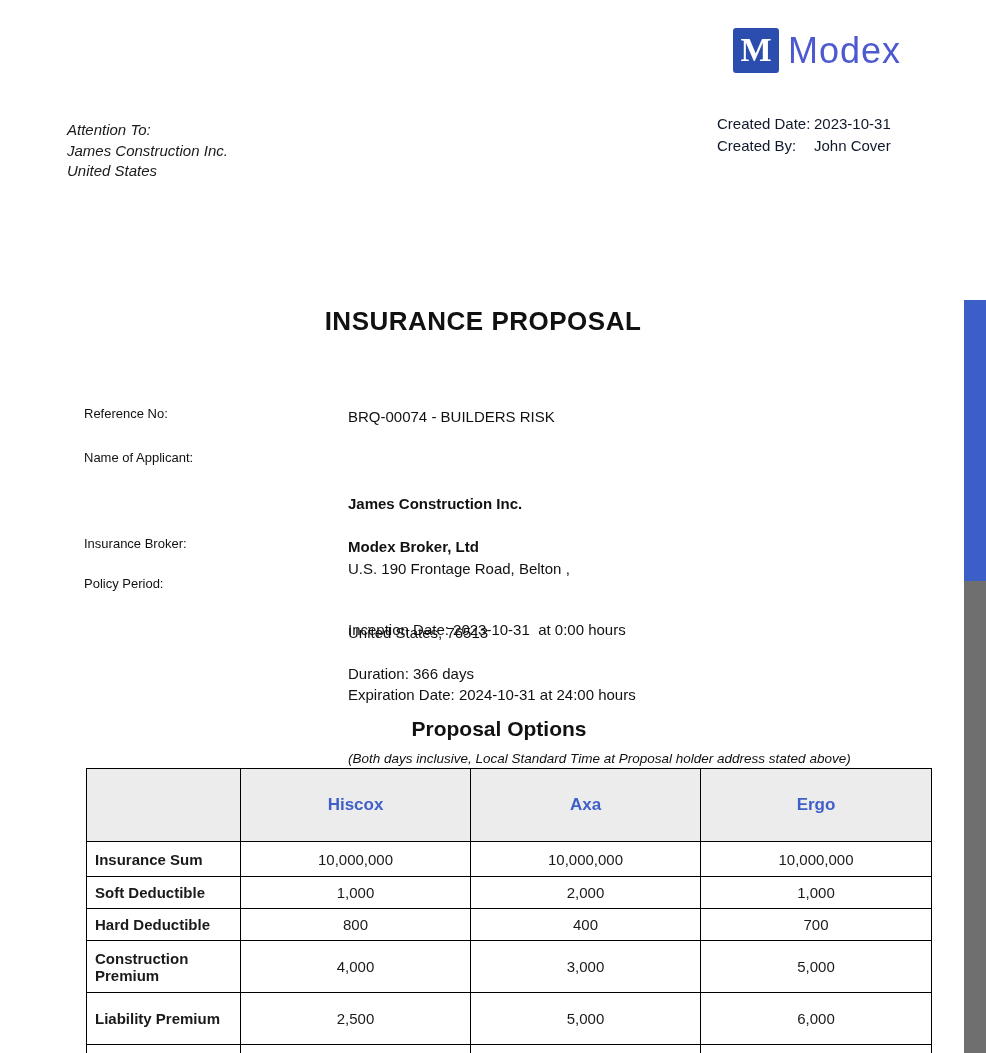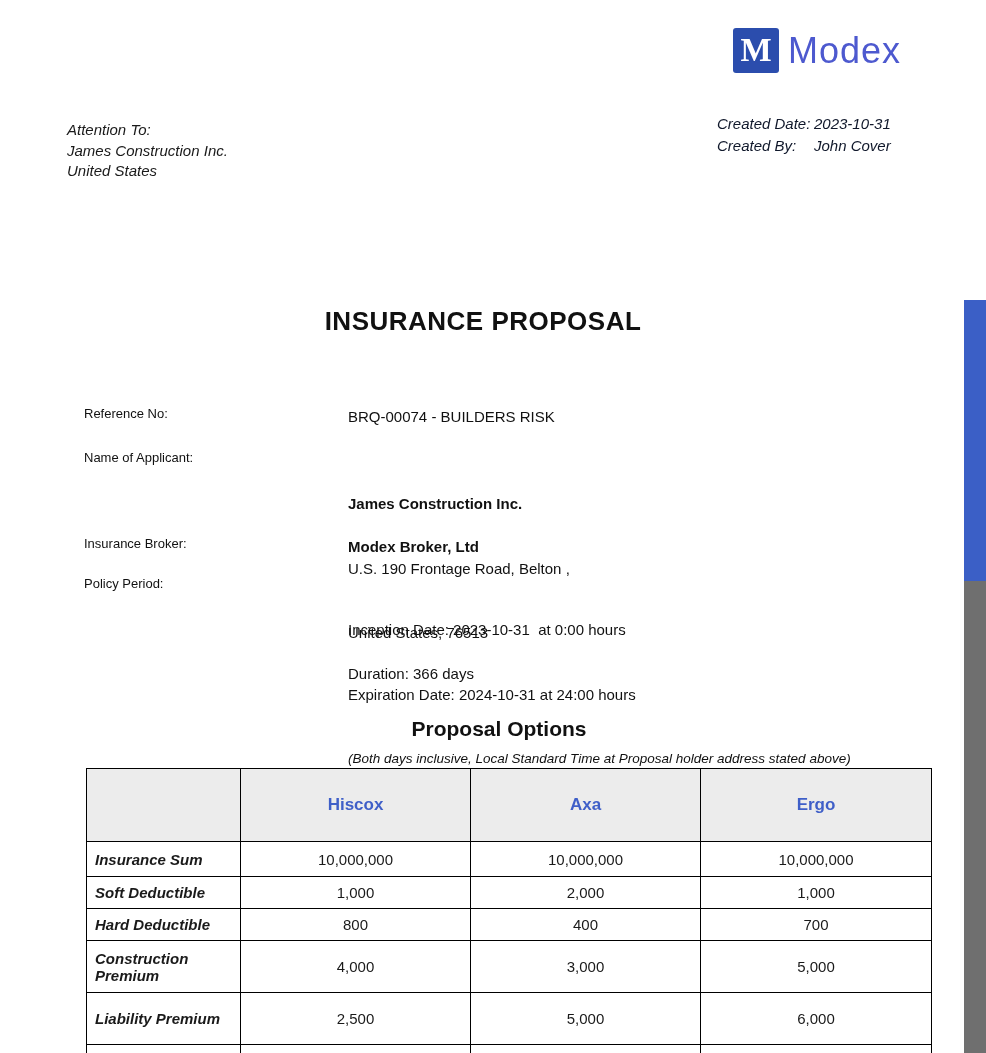"Created Date: 2023-10-31" .meta { font-style: italic -> none }
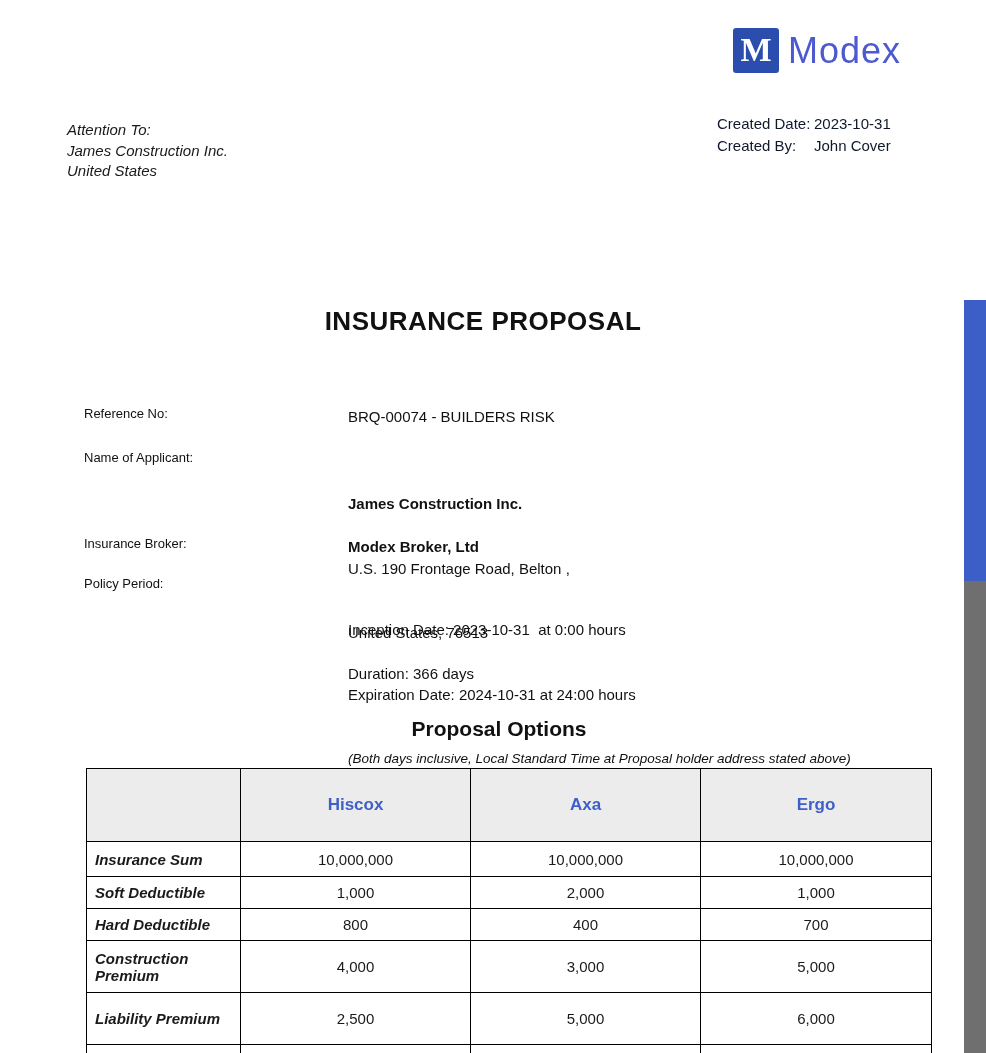"Insurance Sum" .options td.row-label { font-style: italic -> none }
